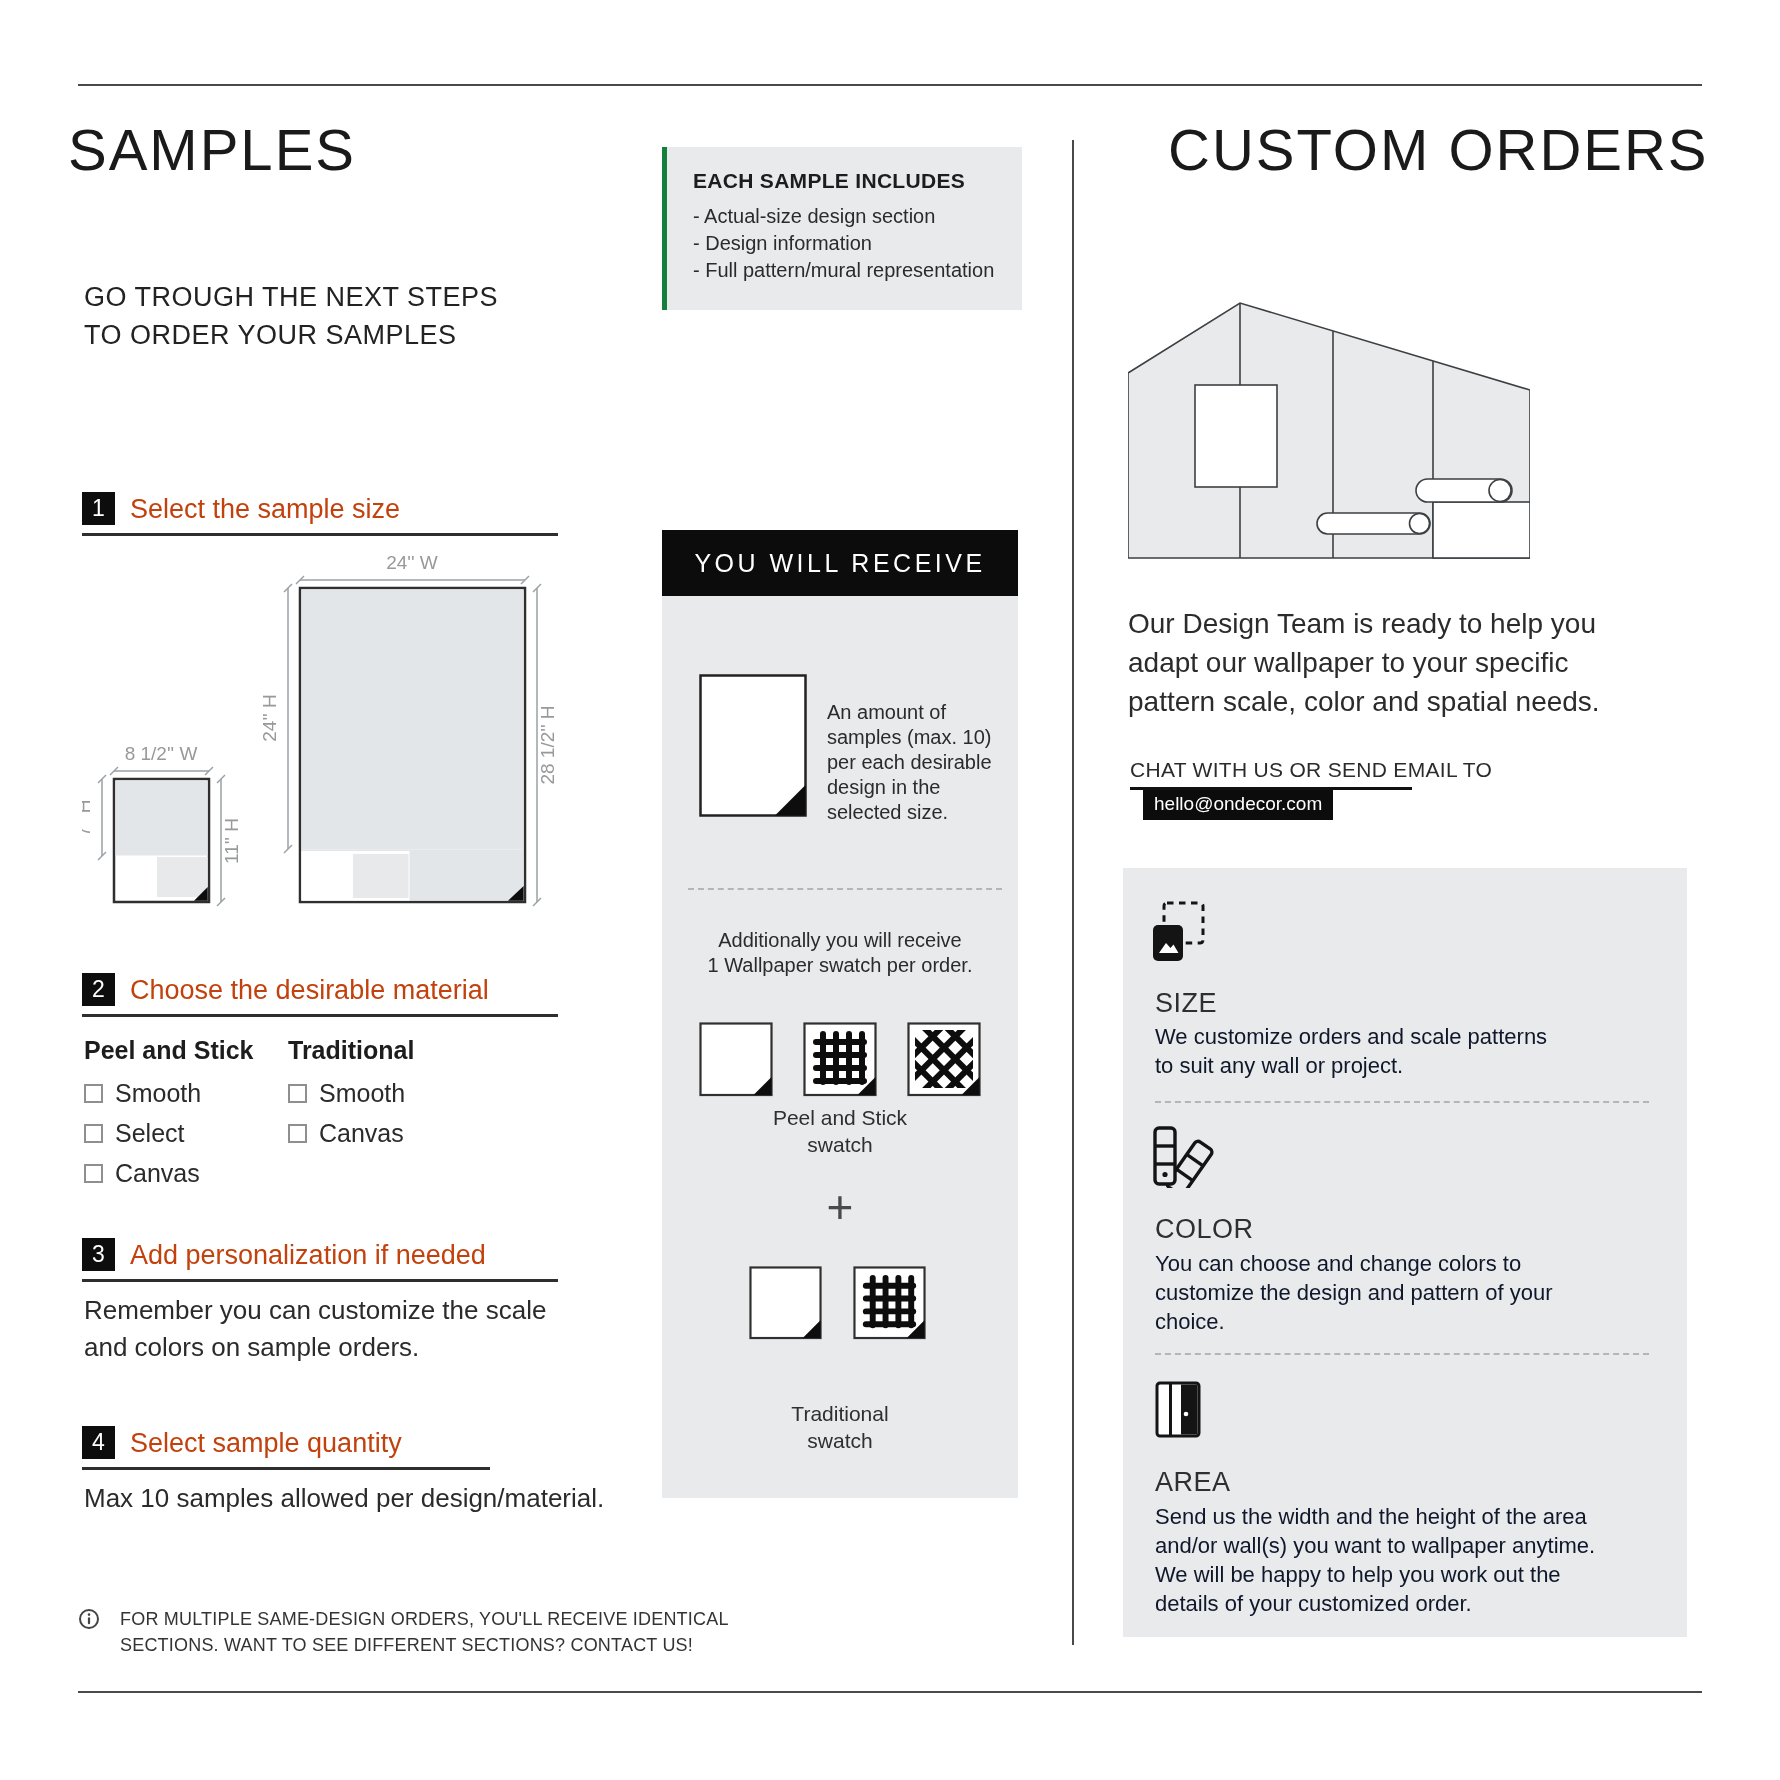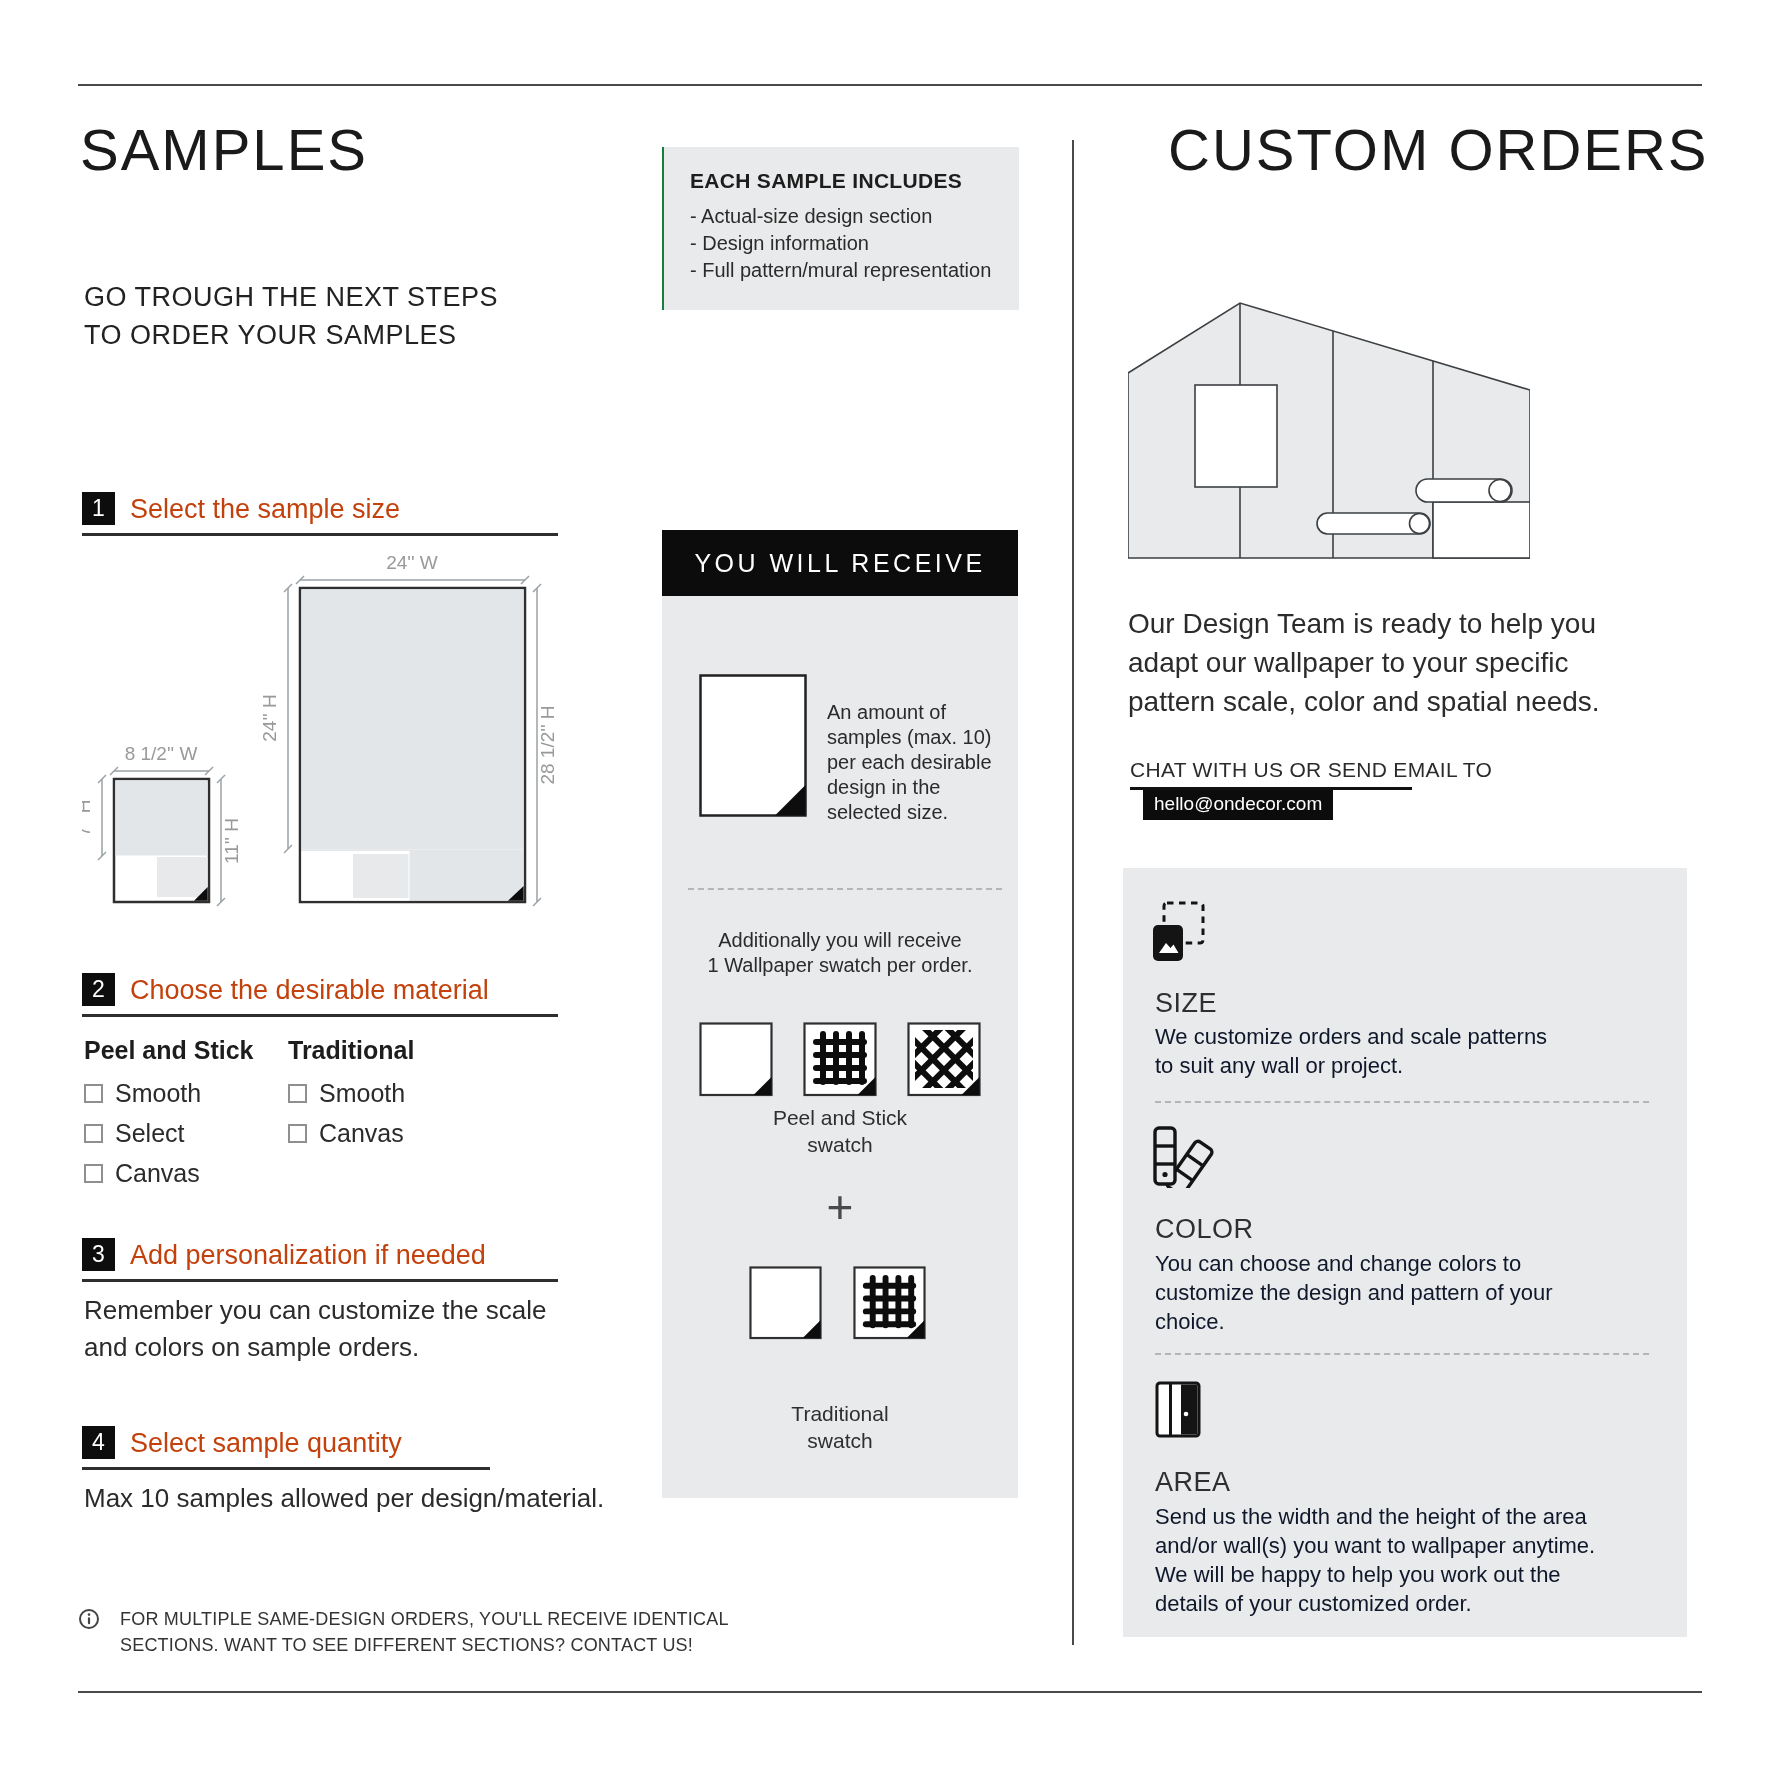"SAMPLES" div.abs { left: 80px -> 68px }
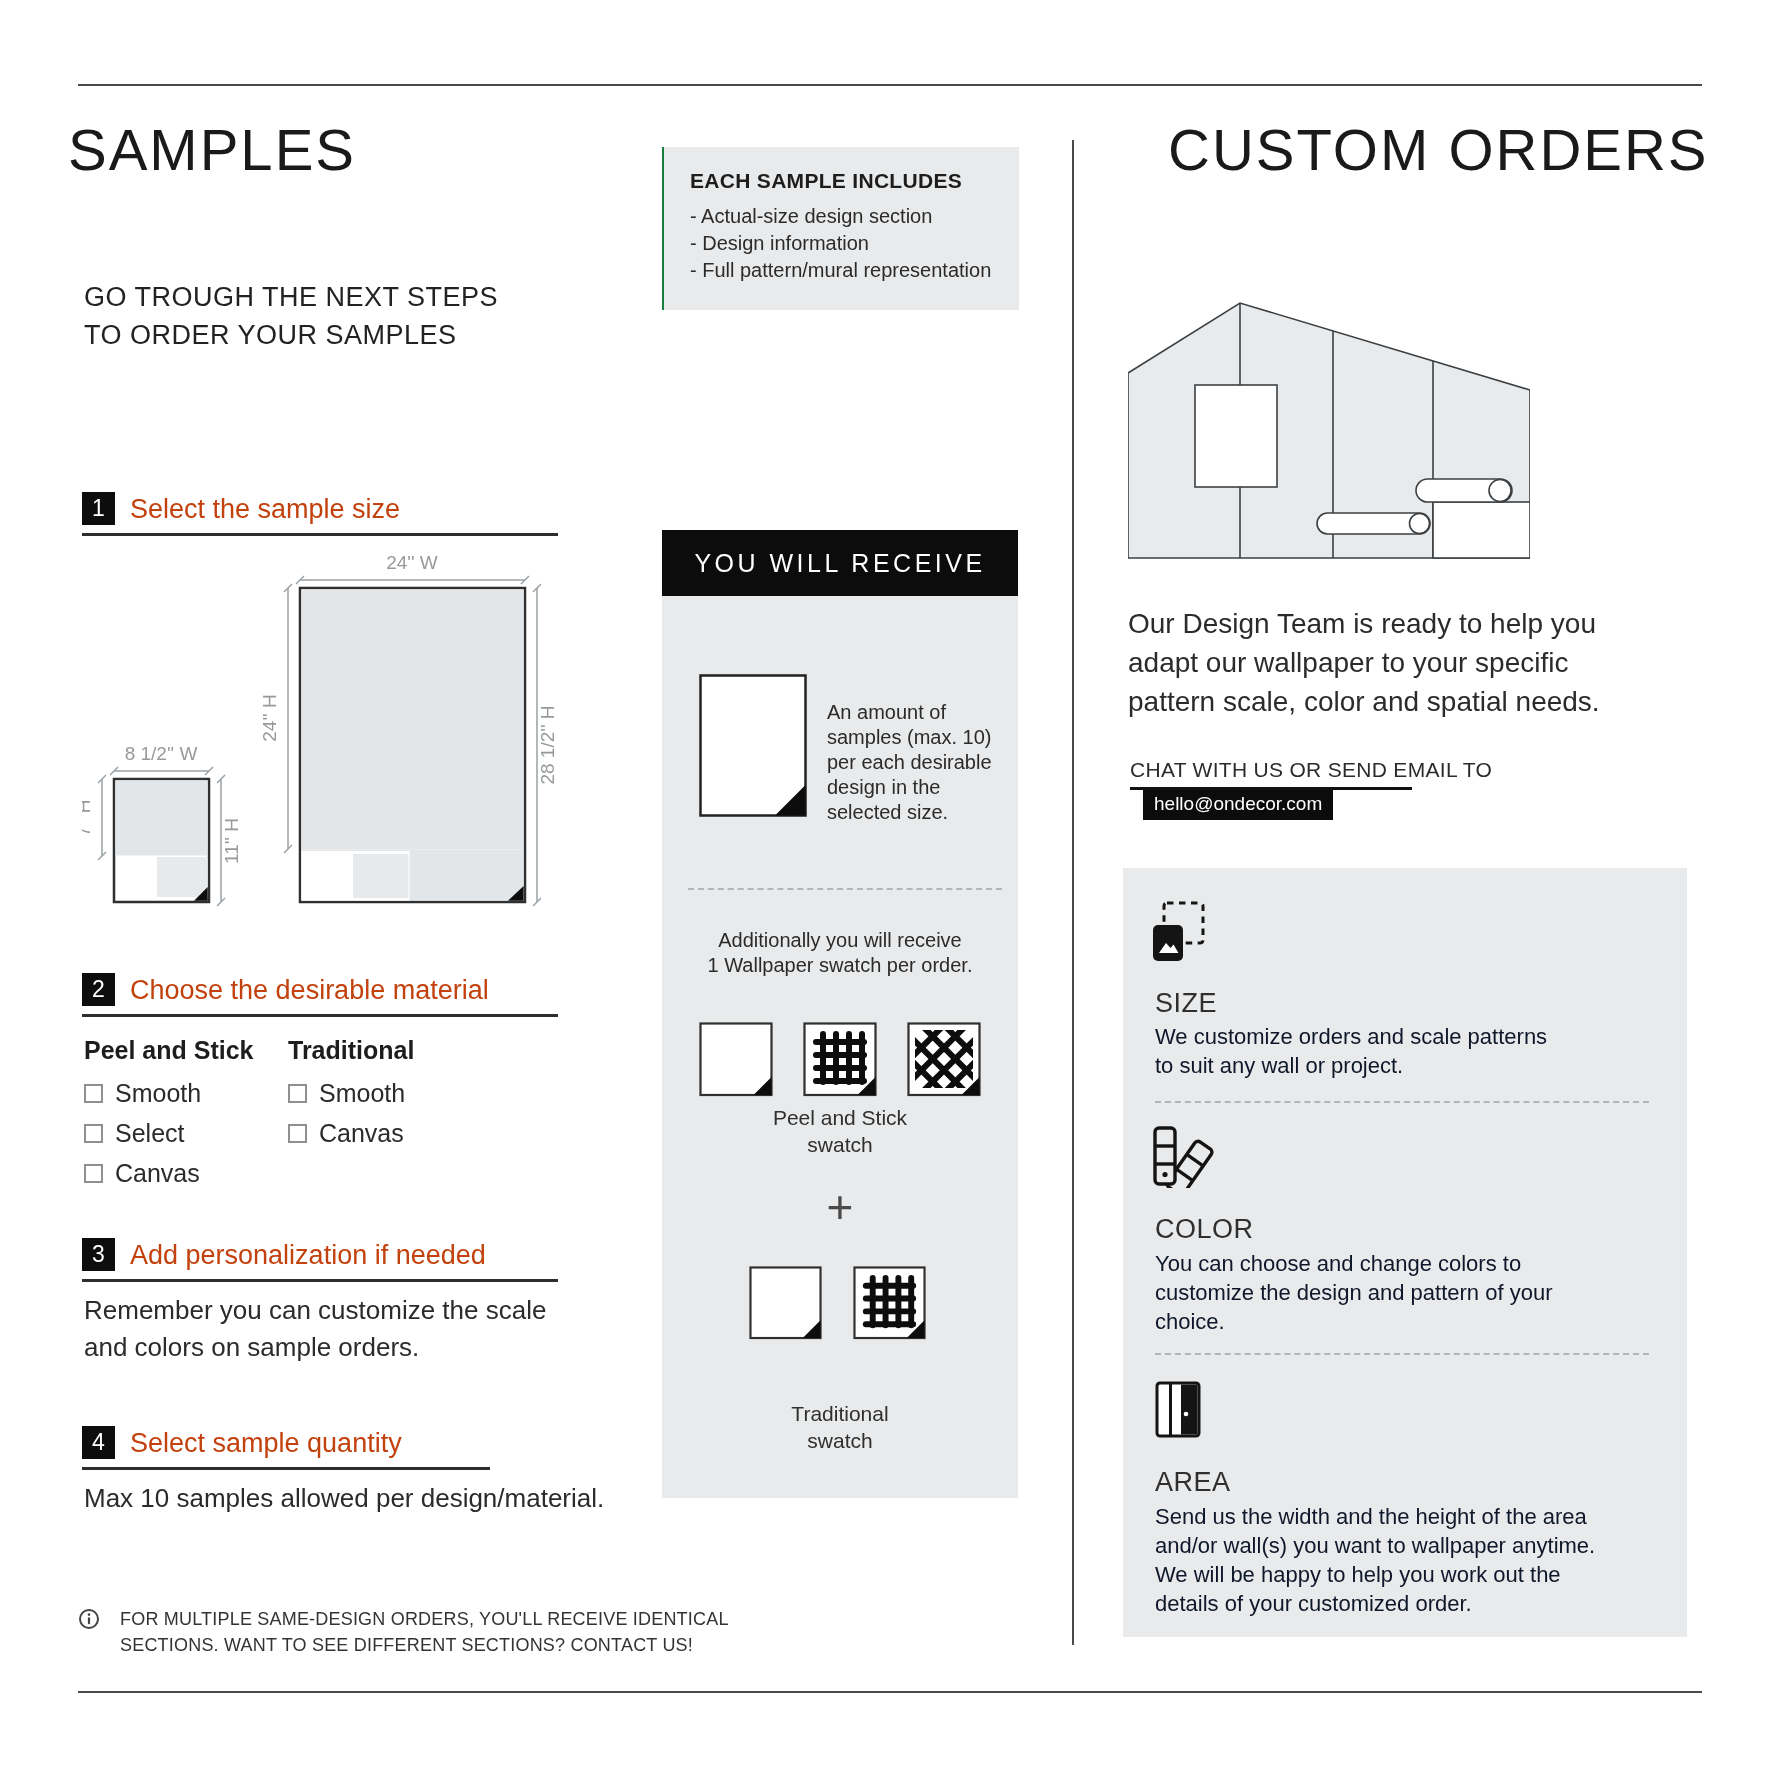"EACH SAMPLE INCLUDES" .includes-box { border-left: 2px solid #15803d -> 5px solid #15803d }
